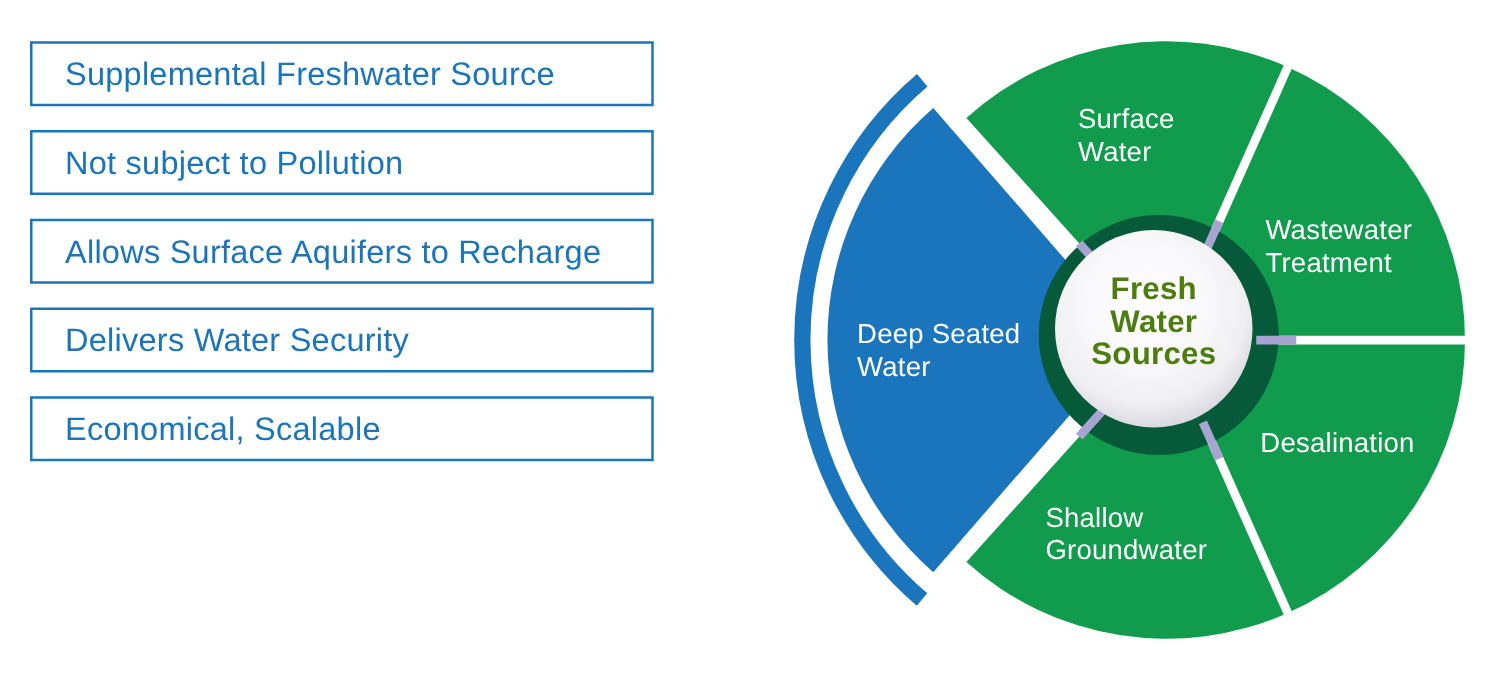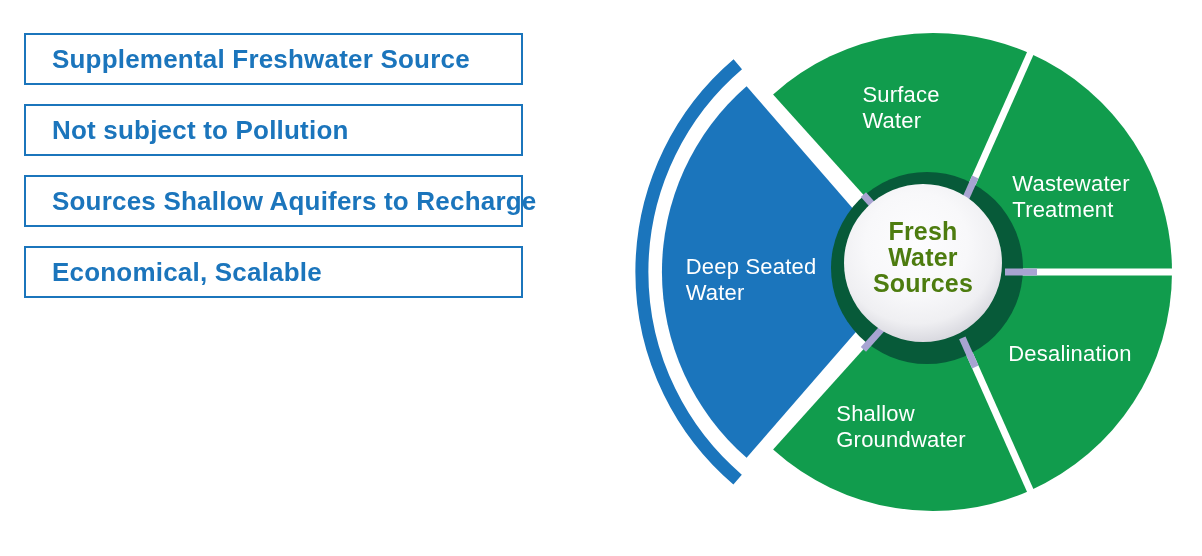"Supplemental Freshwater Source" .benefit-box span { font-weight: 700 -> 400 }
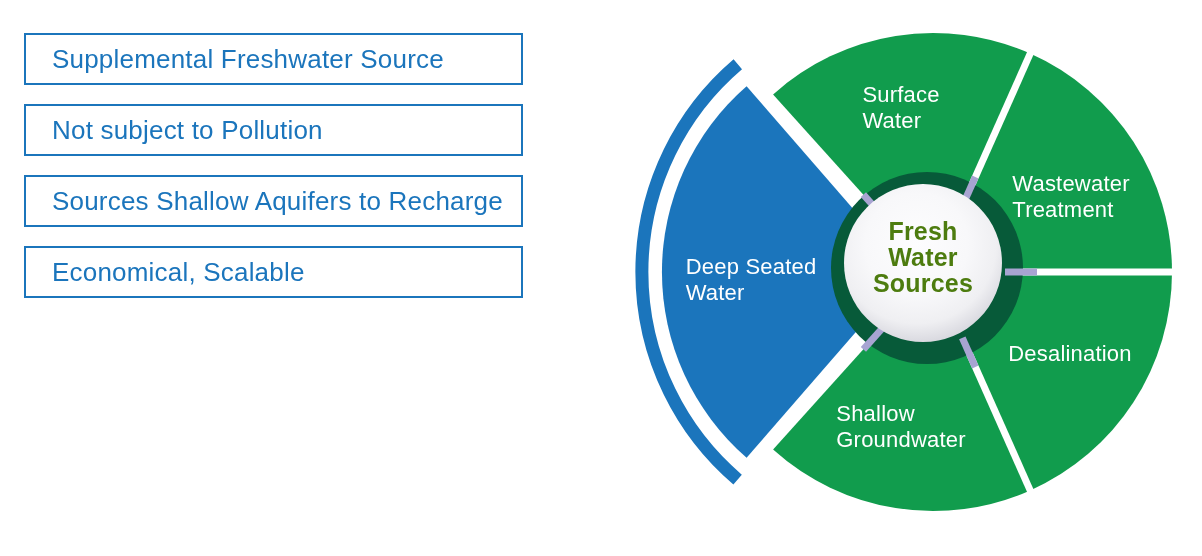"Sources Shallow Aquifers to Recharge" span { text: Sources Shallow -> Allows Surface }
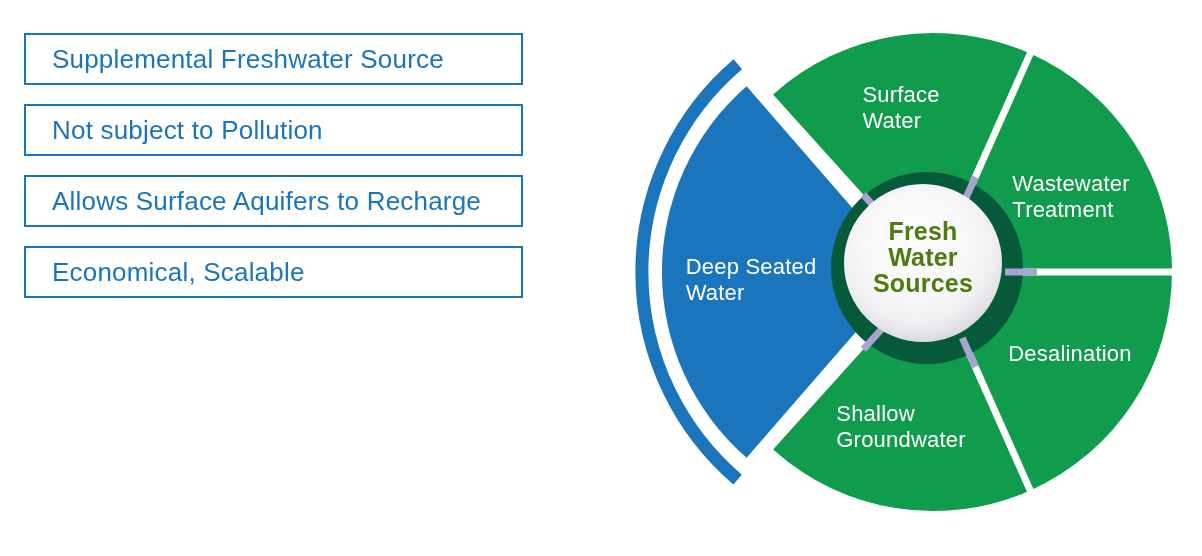"Delivers Water Security" div.benefit-box { html: none -> <div> <span>Delivers Water Security</span> </div> }
